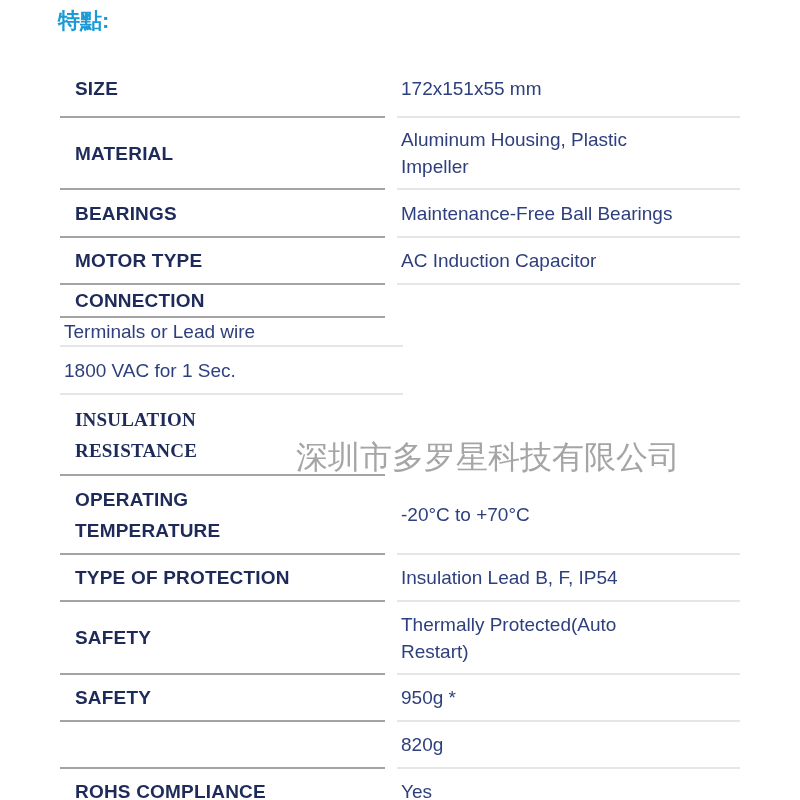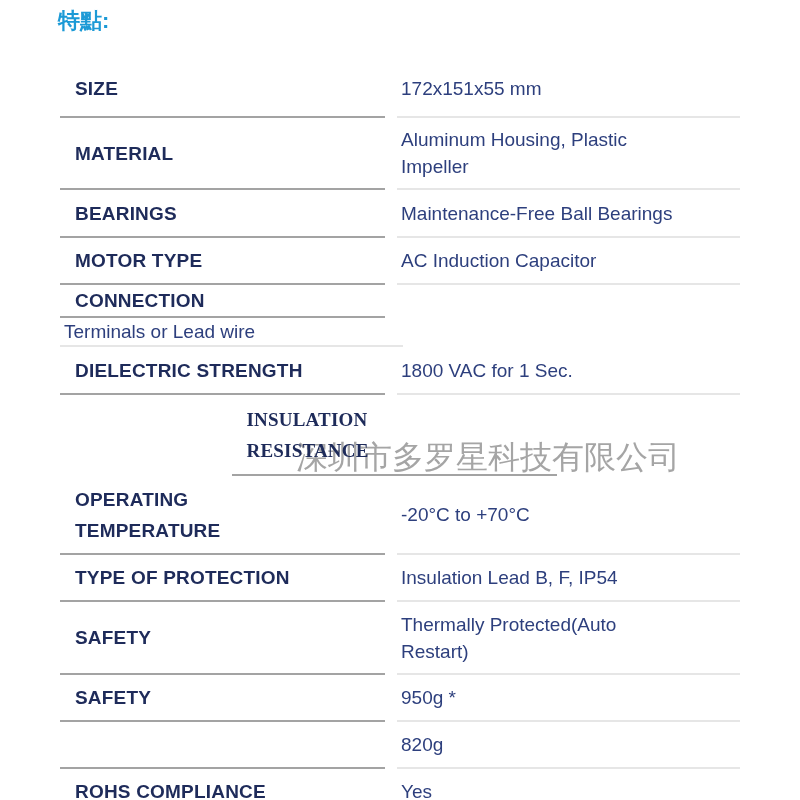"SIZE" .row { justify-content: center -> none }
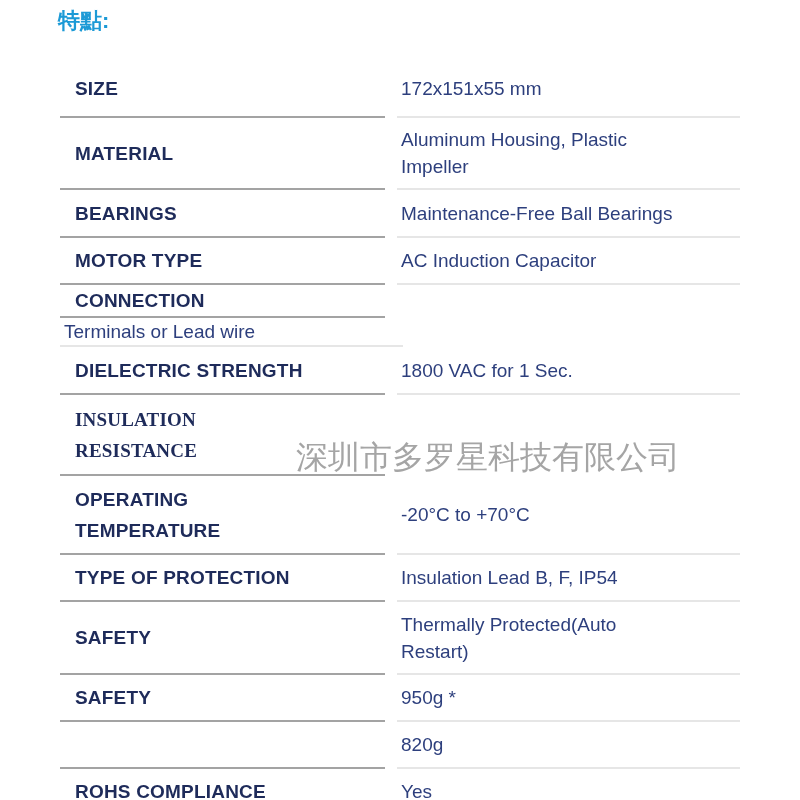"DIELECTRIC STRENGTH" div.cell { html: <div>DIELECTRIC STRENGTH</div> -> none }
